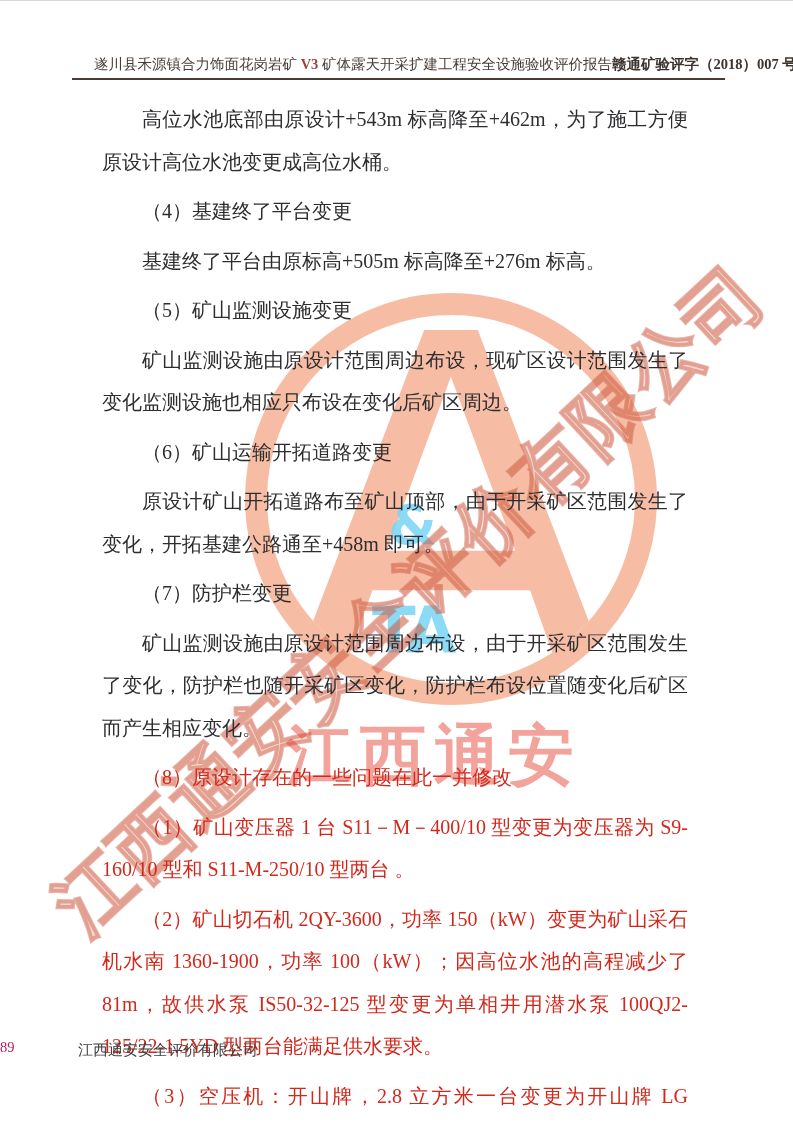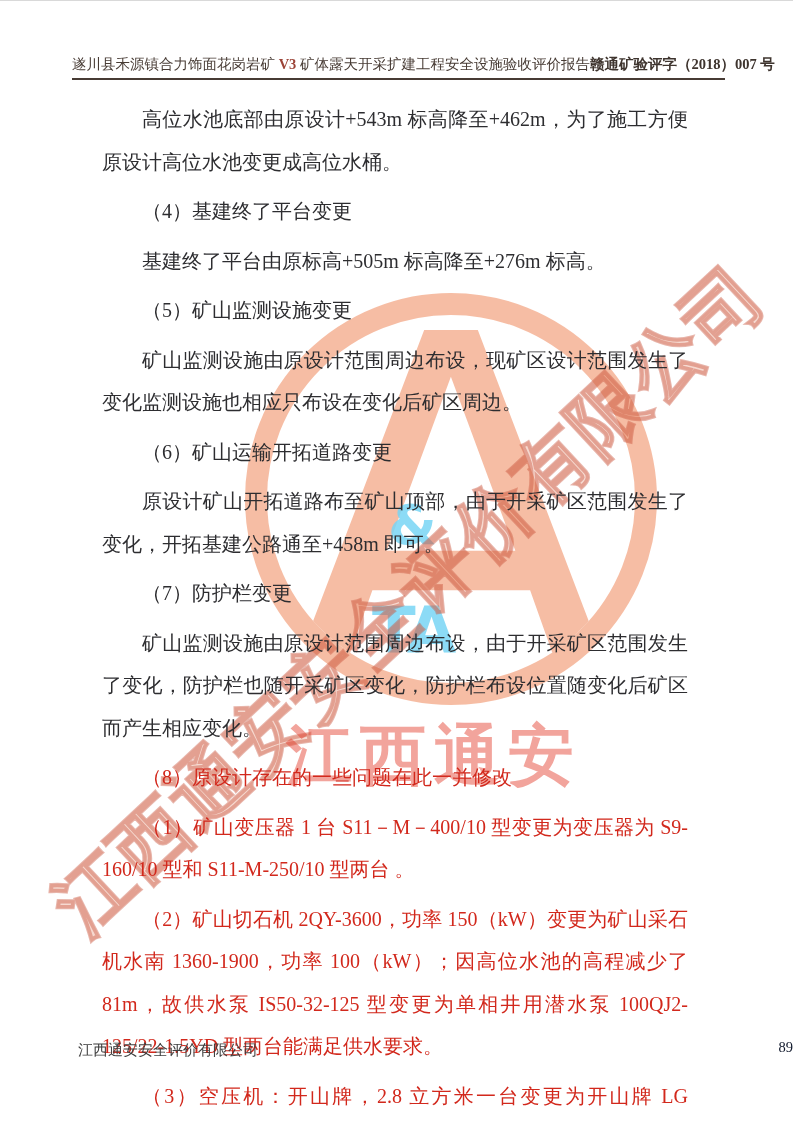"遂川县禾源镇合力饰面花岗岩矿 V3 矿体露天开采扩建工程安全设施验收评价报告" .page-header .hdr-left { margin-left: none -> 22px }
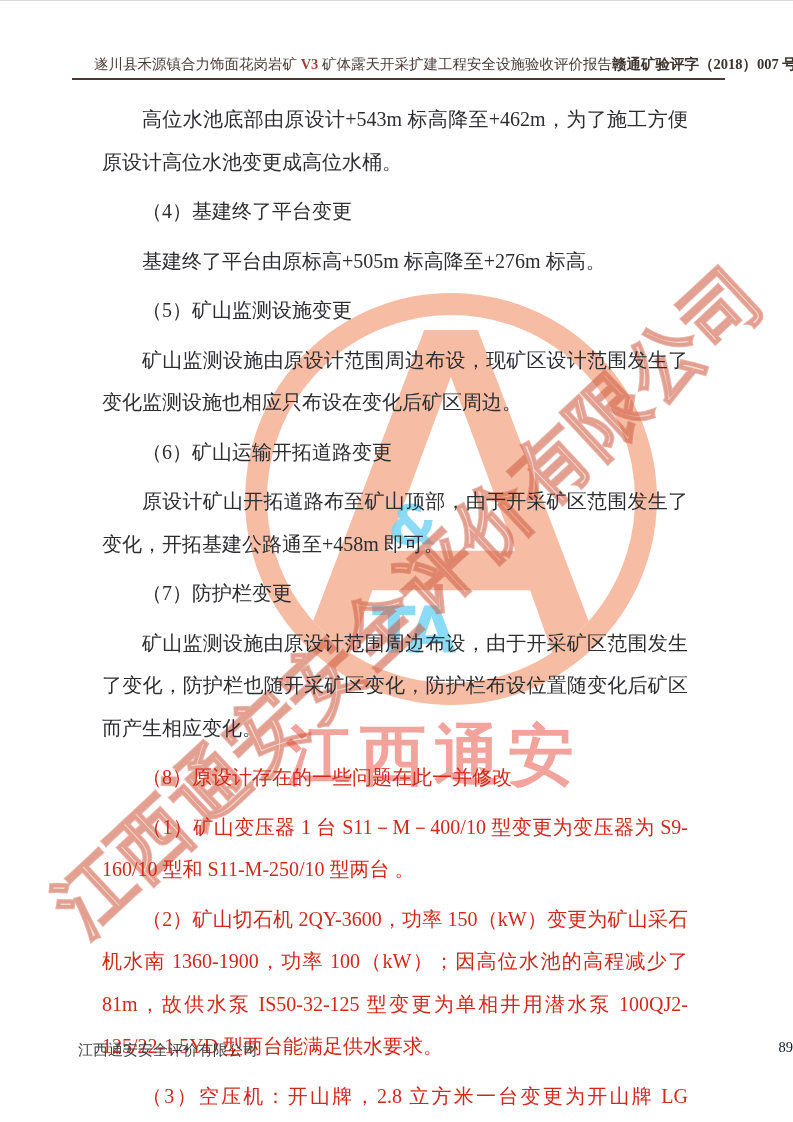"89" .footer-page { color: #0f172a -> #be185d; text-align: right -> left }
